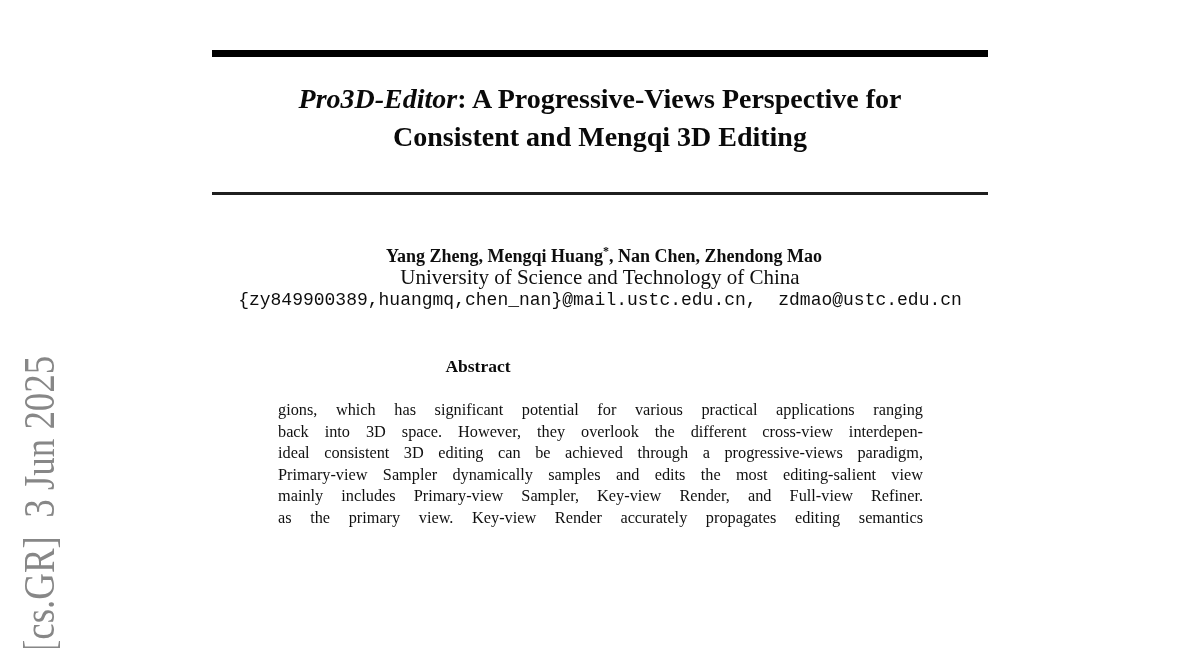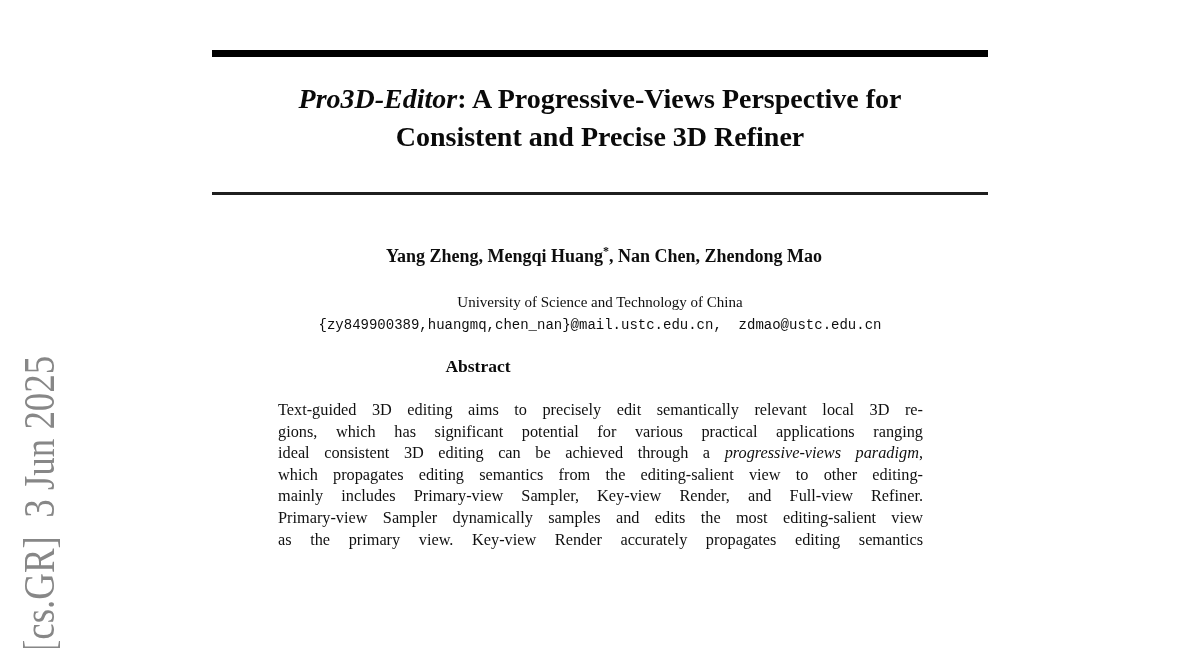"Consistent and Precise 3D Refiner" div { text: Precise 3D Refiner -> Mengqi 3D Editing }
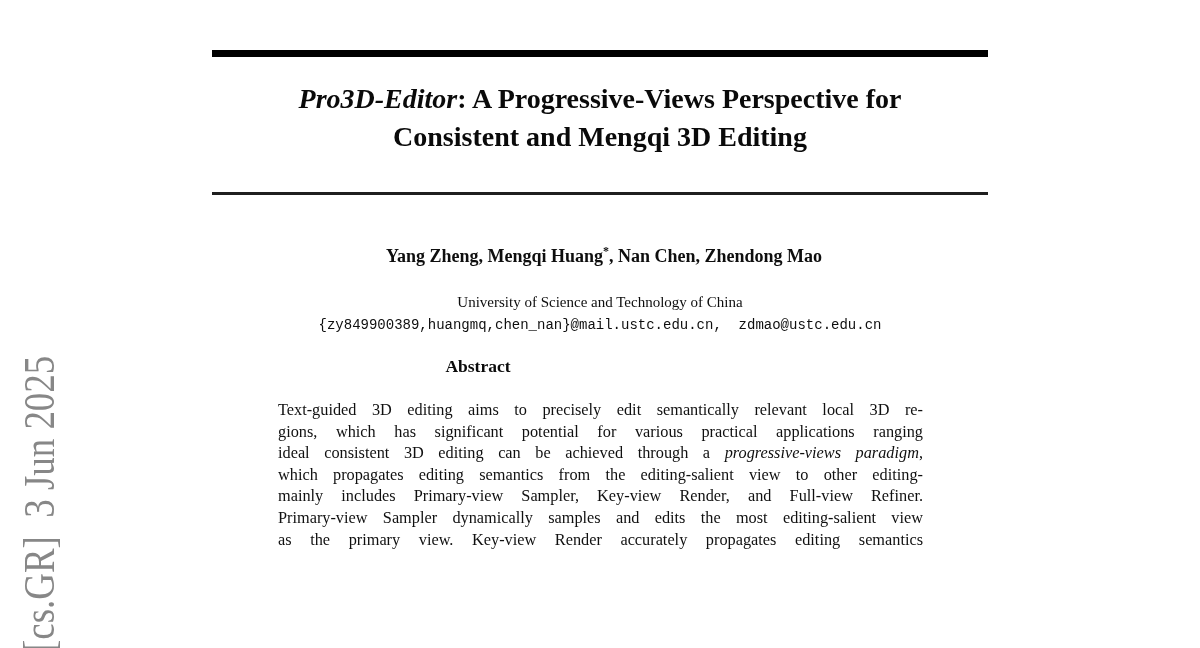"University of Science and Technology" .affil { font-size: 15px -> 21px; margin-top: 25px -> none }
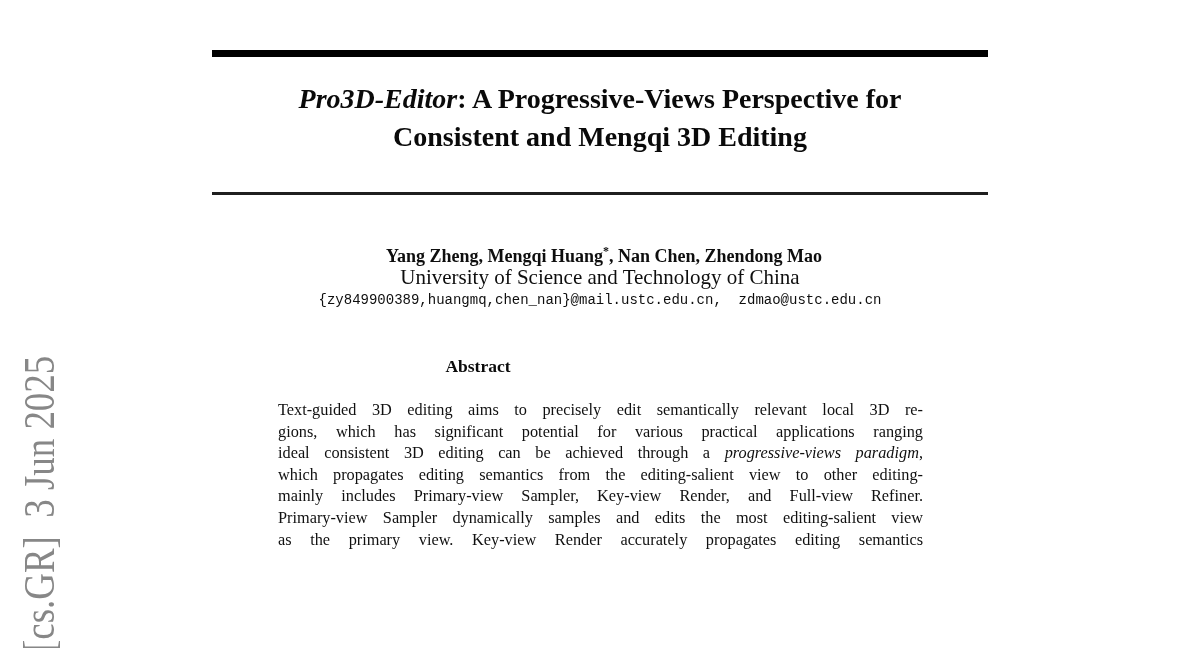"{zy849900389,huangmq,chen_nan}@mail.ustc" .emails { font-size: 14px -> 18px }
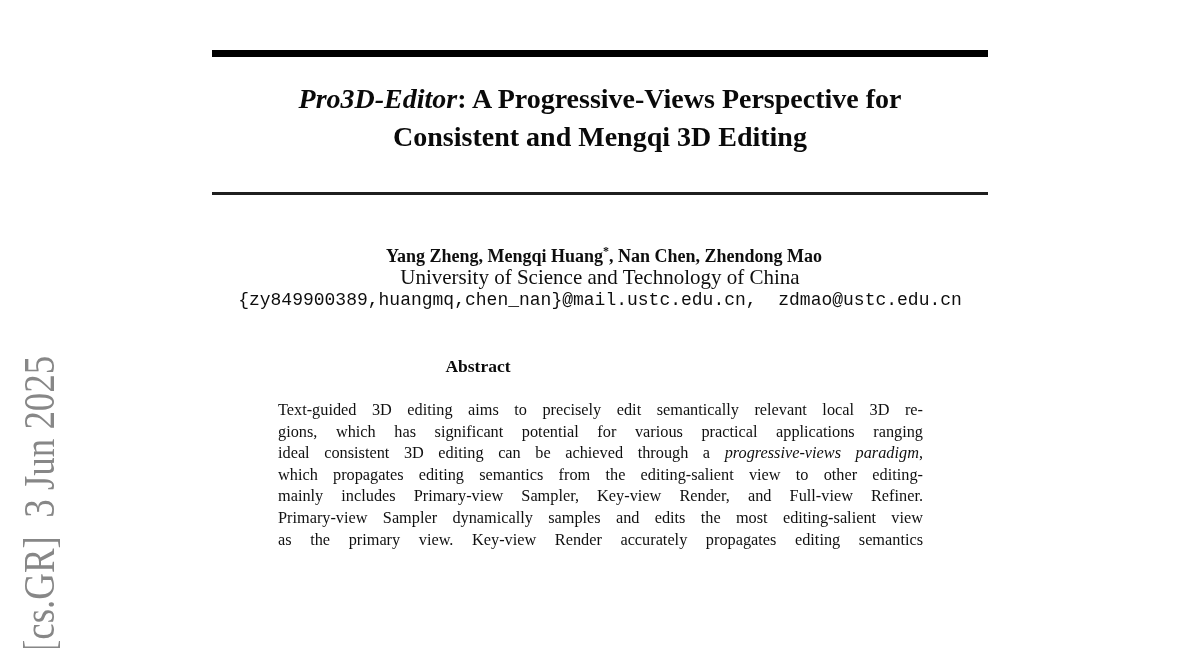"Text-guided 3D editing aims to" div.abs-line { html: <div><span>Text-guided 3D editing aims to precisely edit semantically relevant local 3D re-</span></div> -> none }
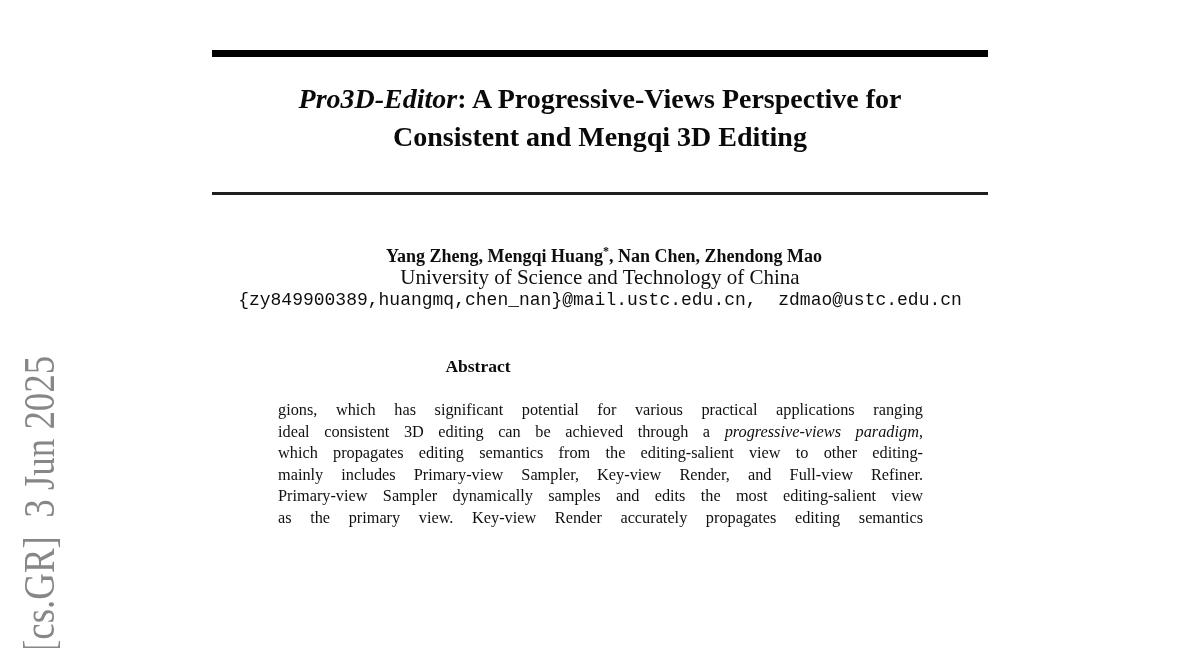"back into 3D space. However," div.abs-line { html: none -> <div><span>back into 3D space. However, they overlook the different cross-view interdepen-</span></div> }
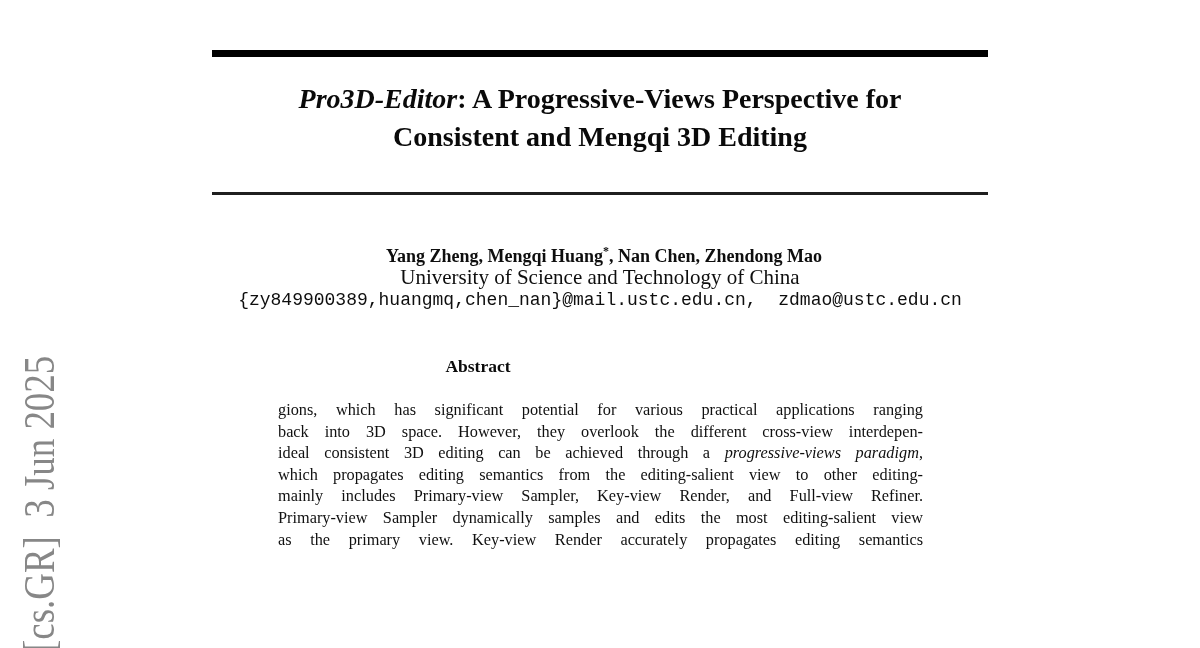"progressive-views paradigm" .abs-line .it { font-style: italic -> none }
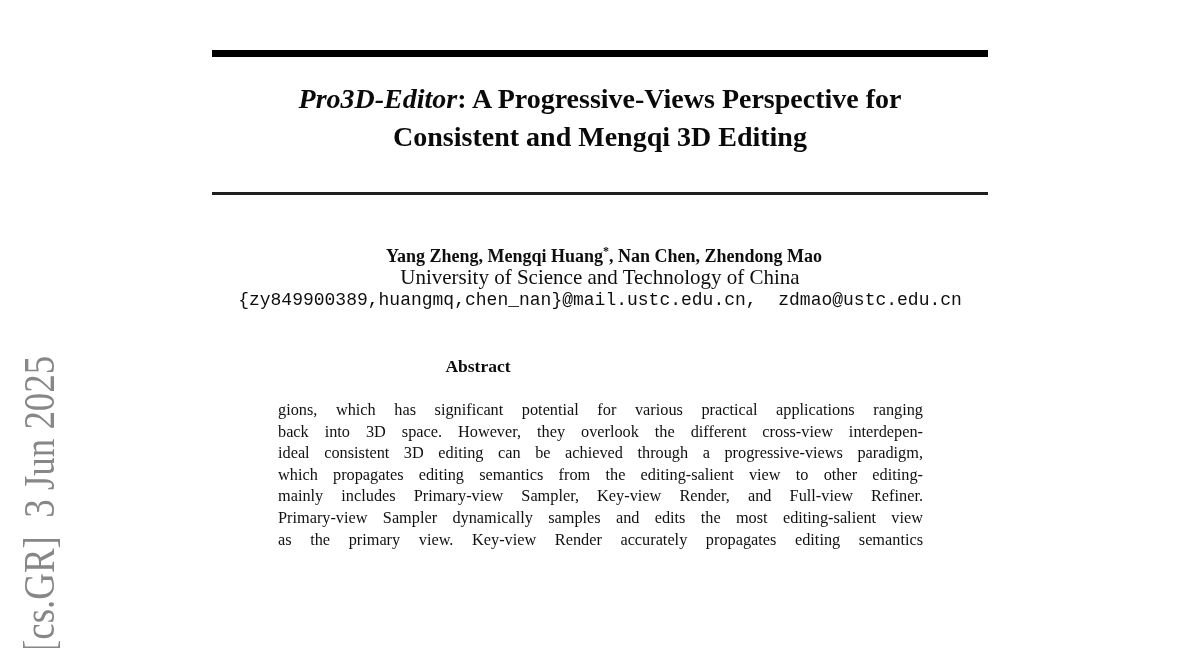"which propagates editing semantics from" div.abs-line { html: <div><span>which propagates editing semantics from the editing-salient view to other editing-</span></div> -> none }
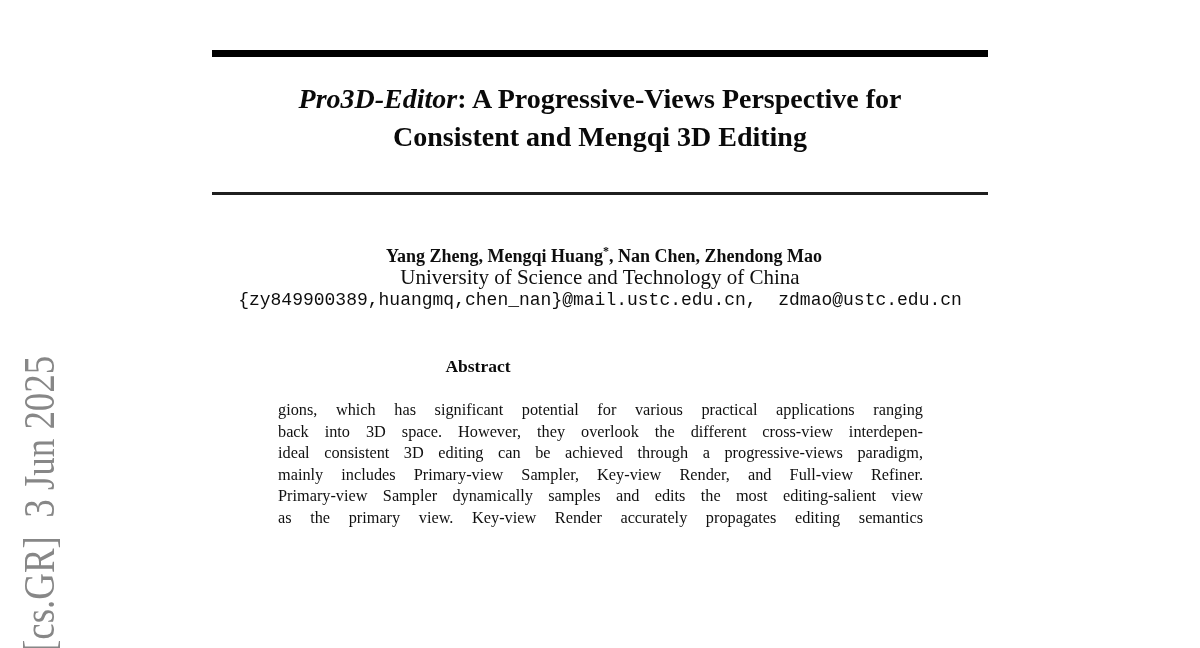"mainly includes Primary-view Sampler," div.abs-line { order: before "Primary-view Sampler dynamically samples" -> after "Primary-view Sampler dynamically samples" }
